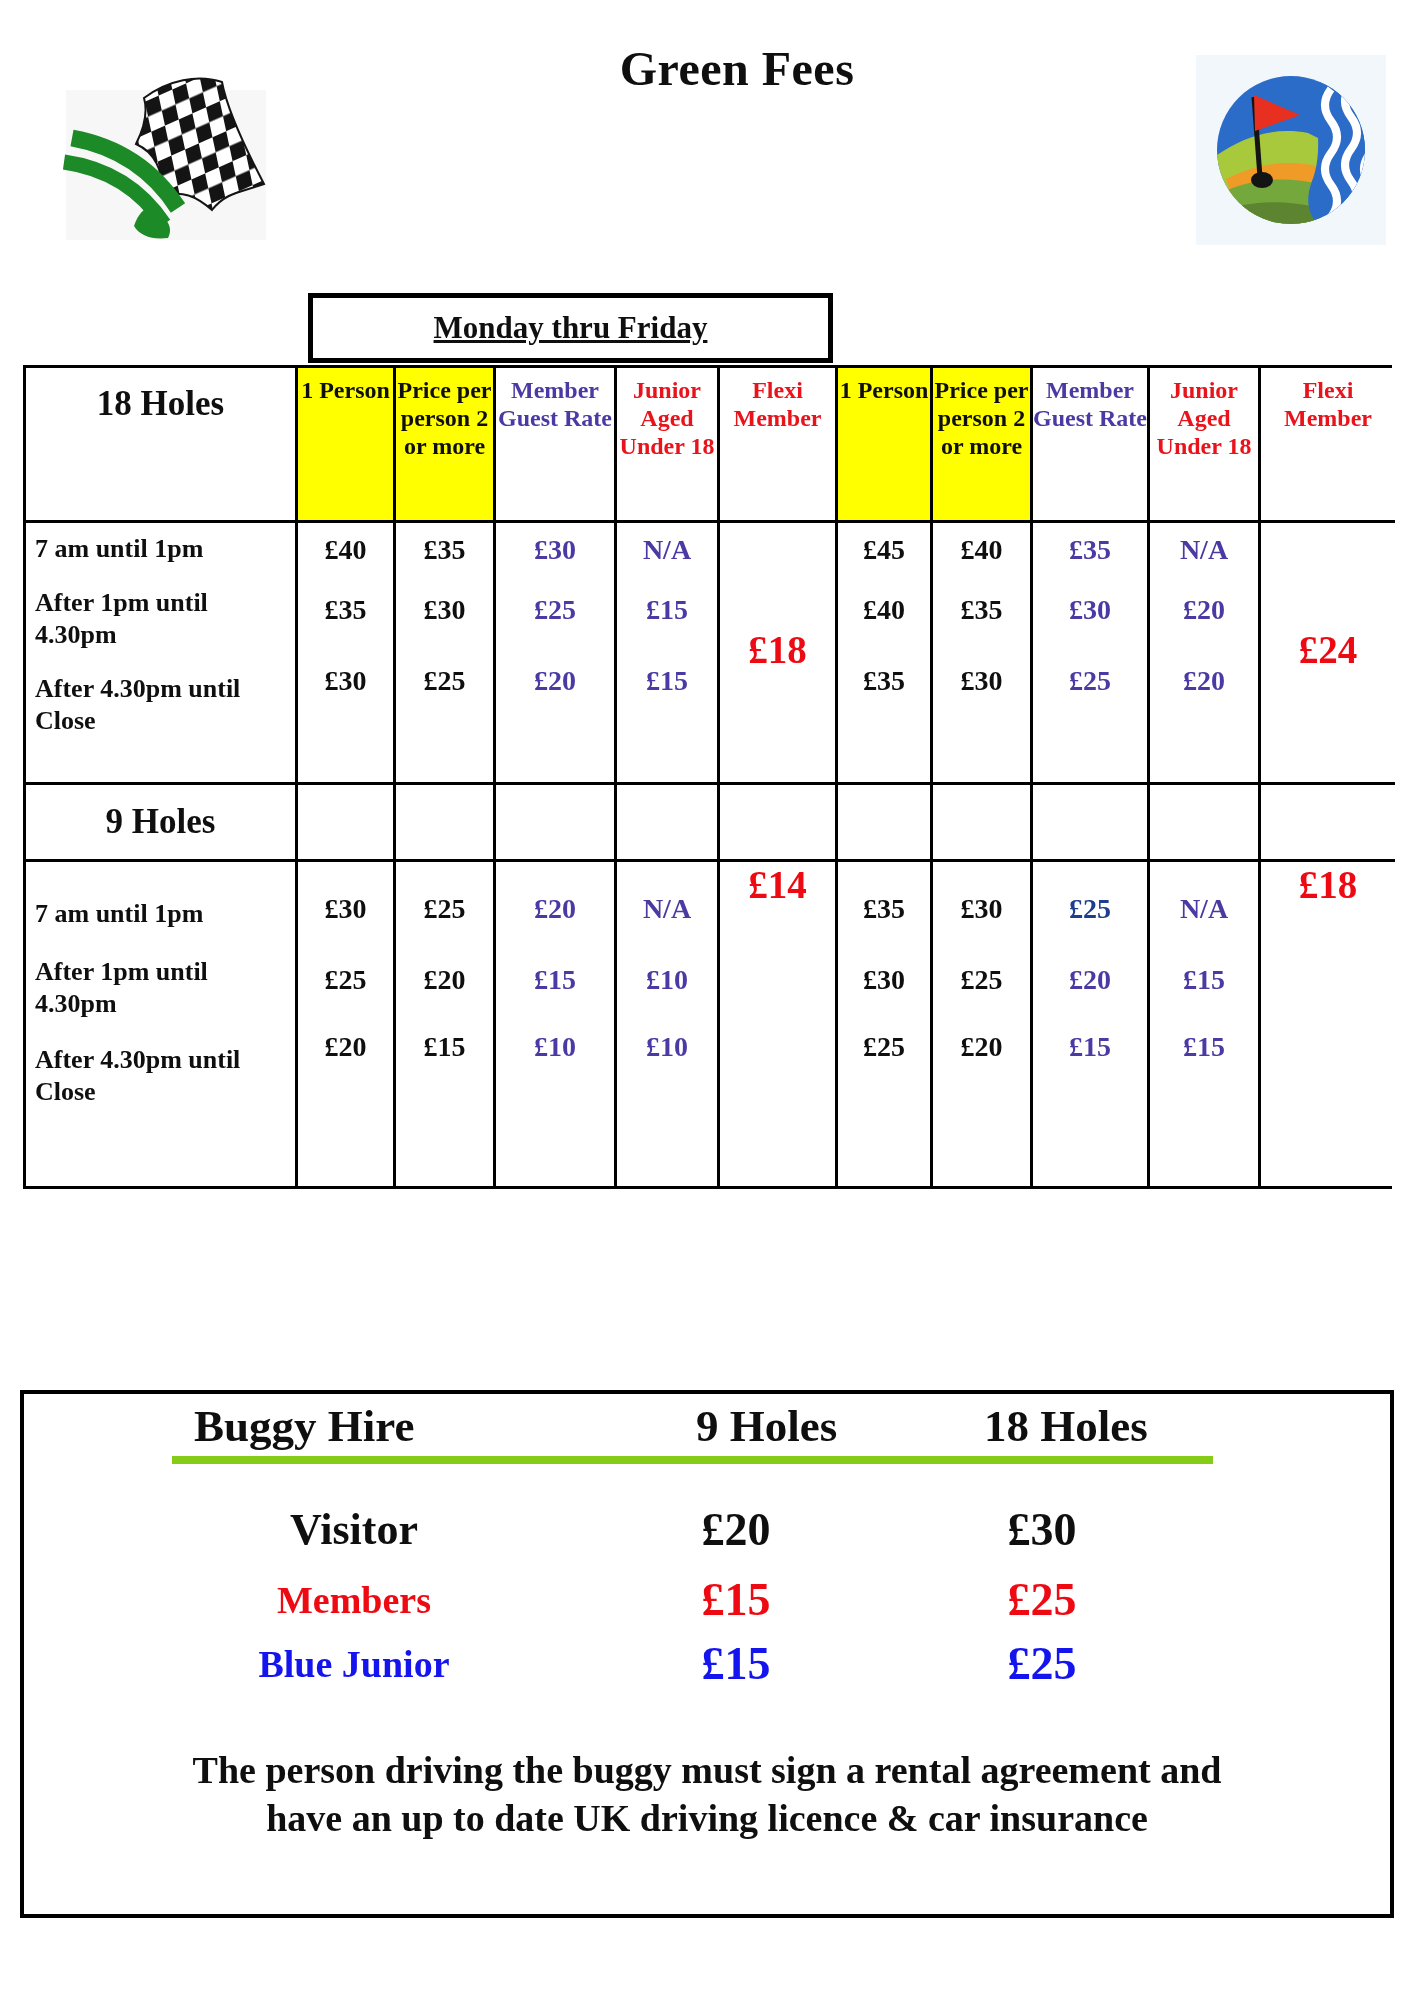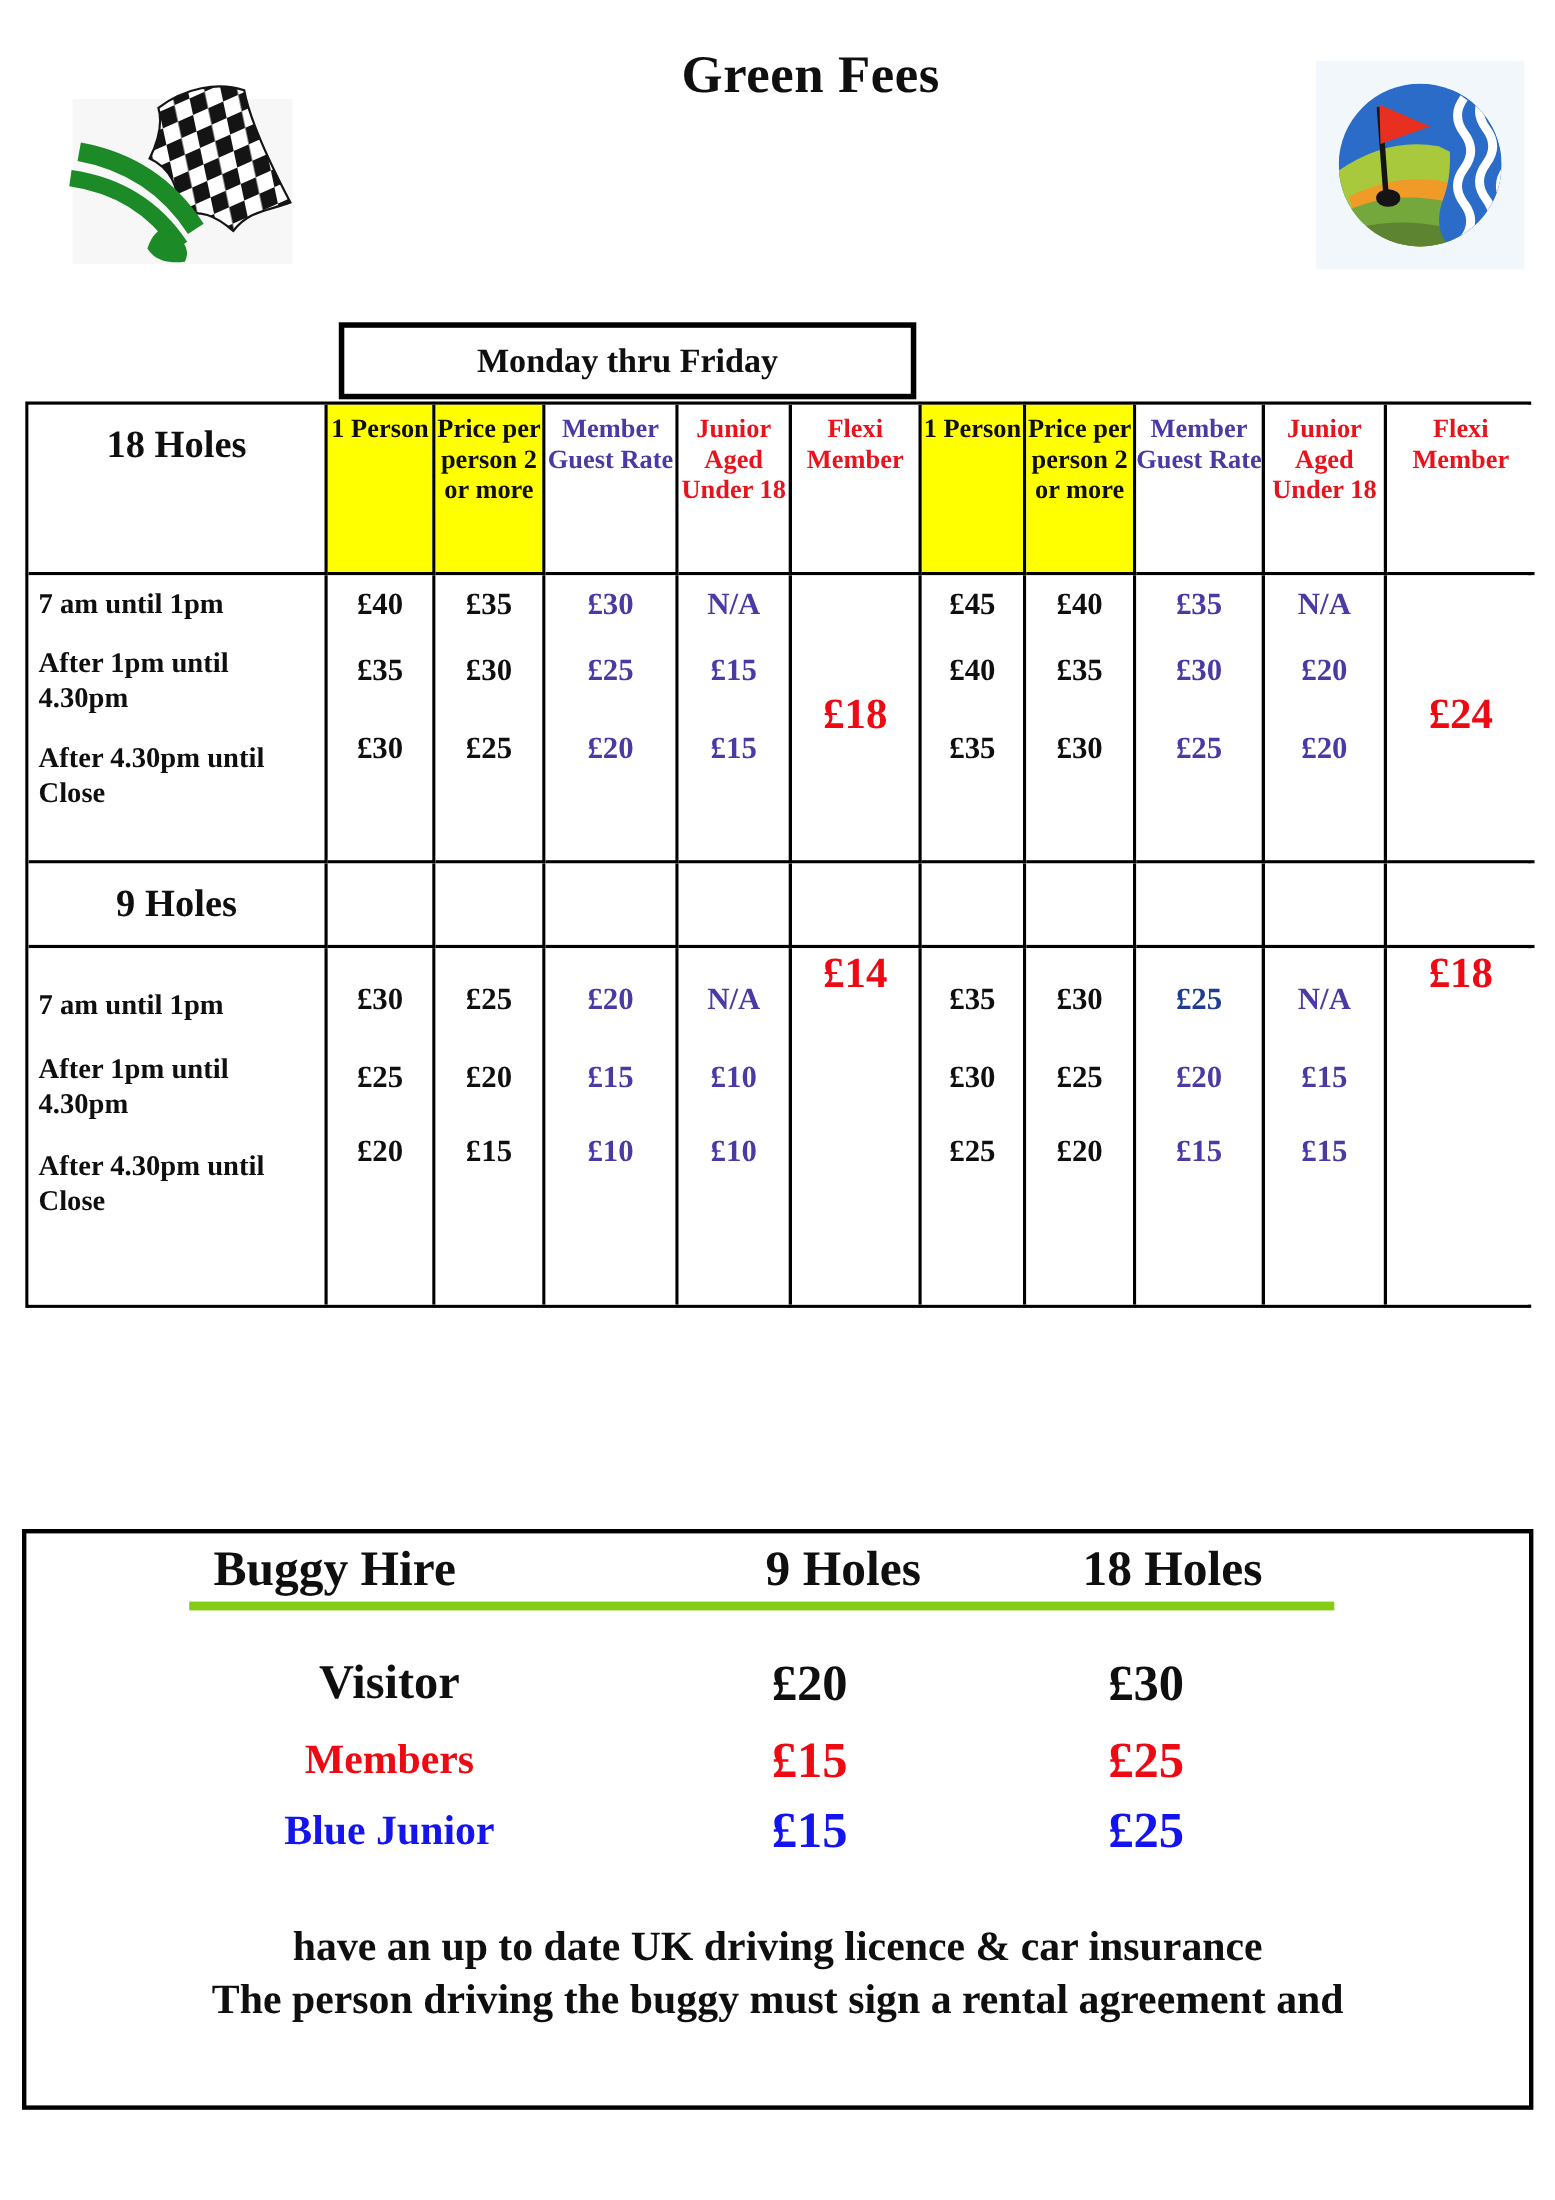"Monday thru Friday" .day-box { text-decoration: none -> underline }
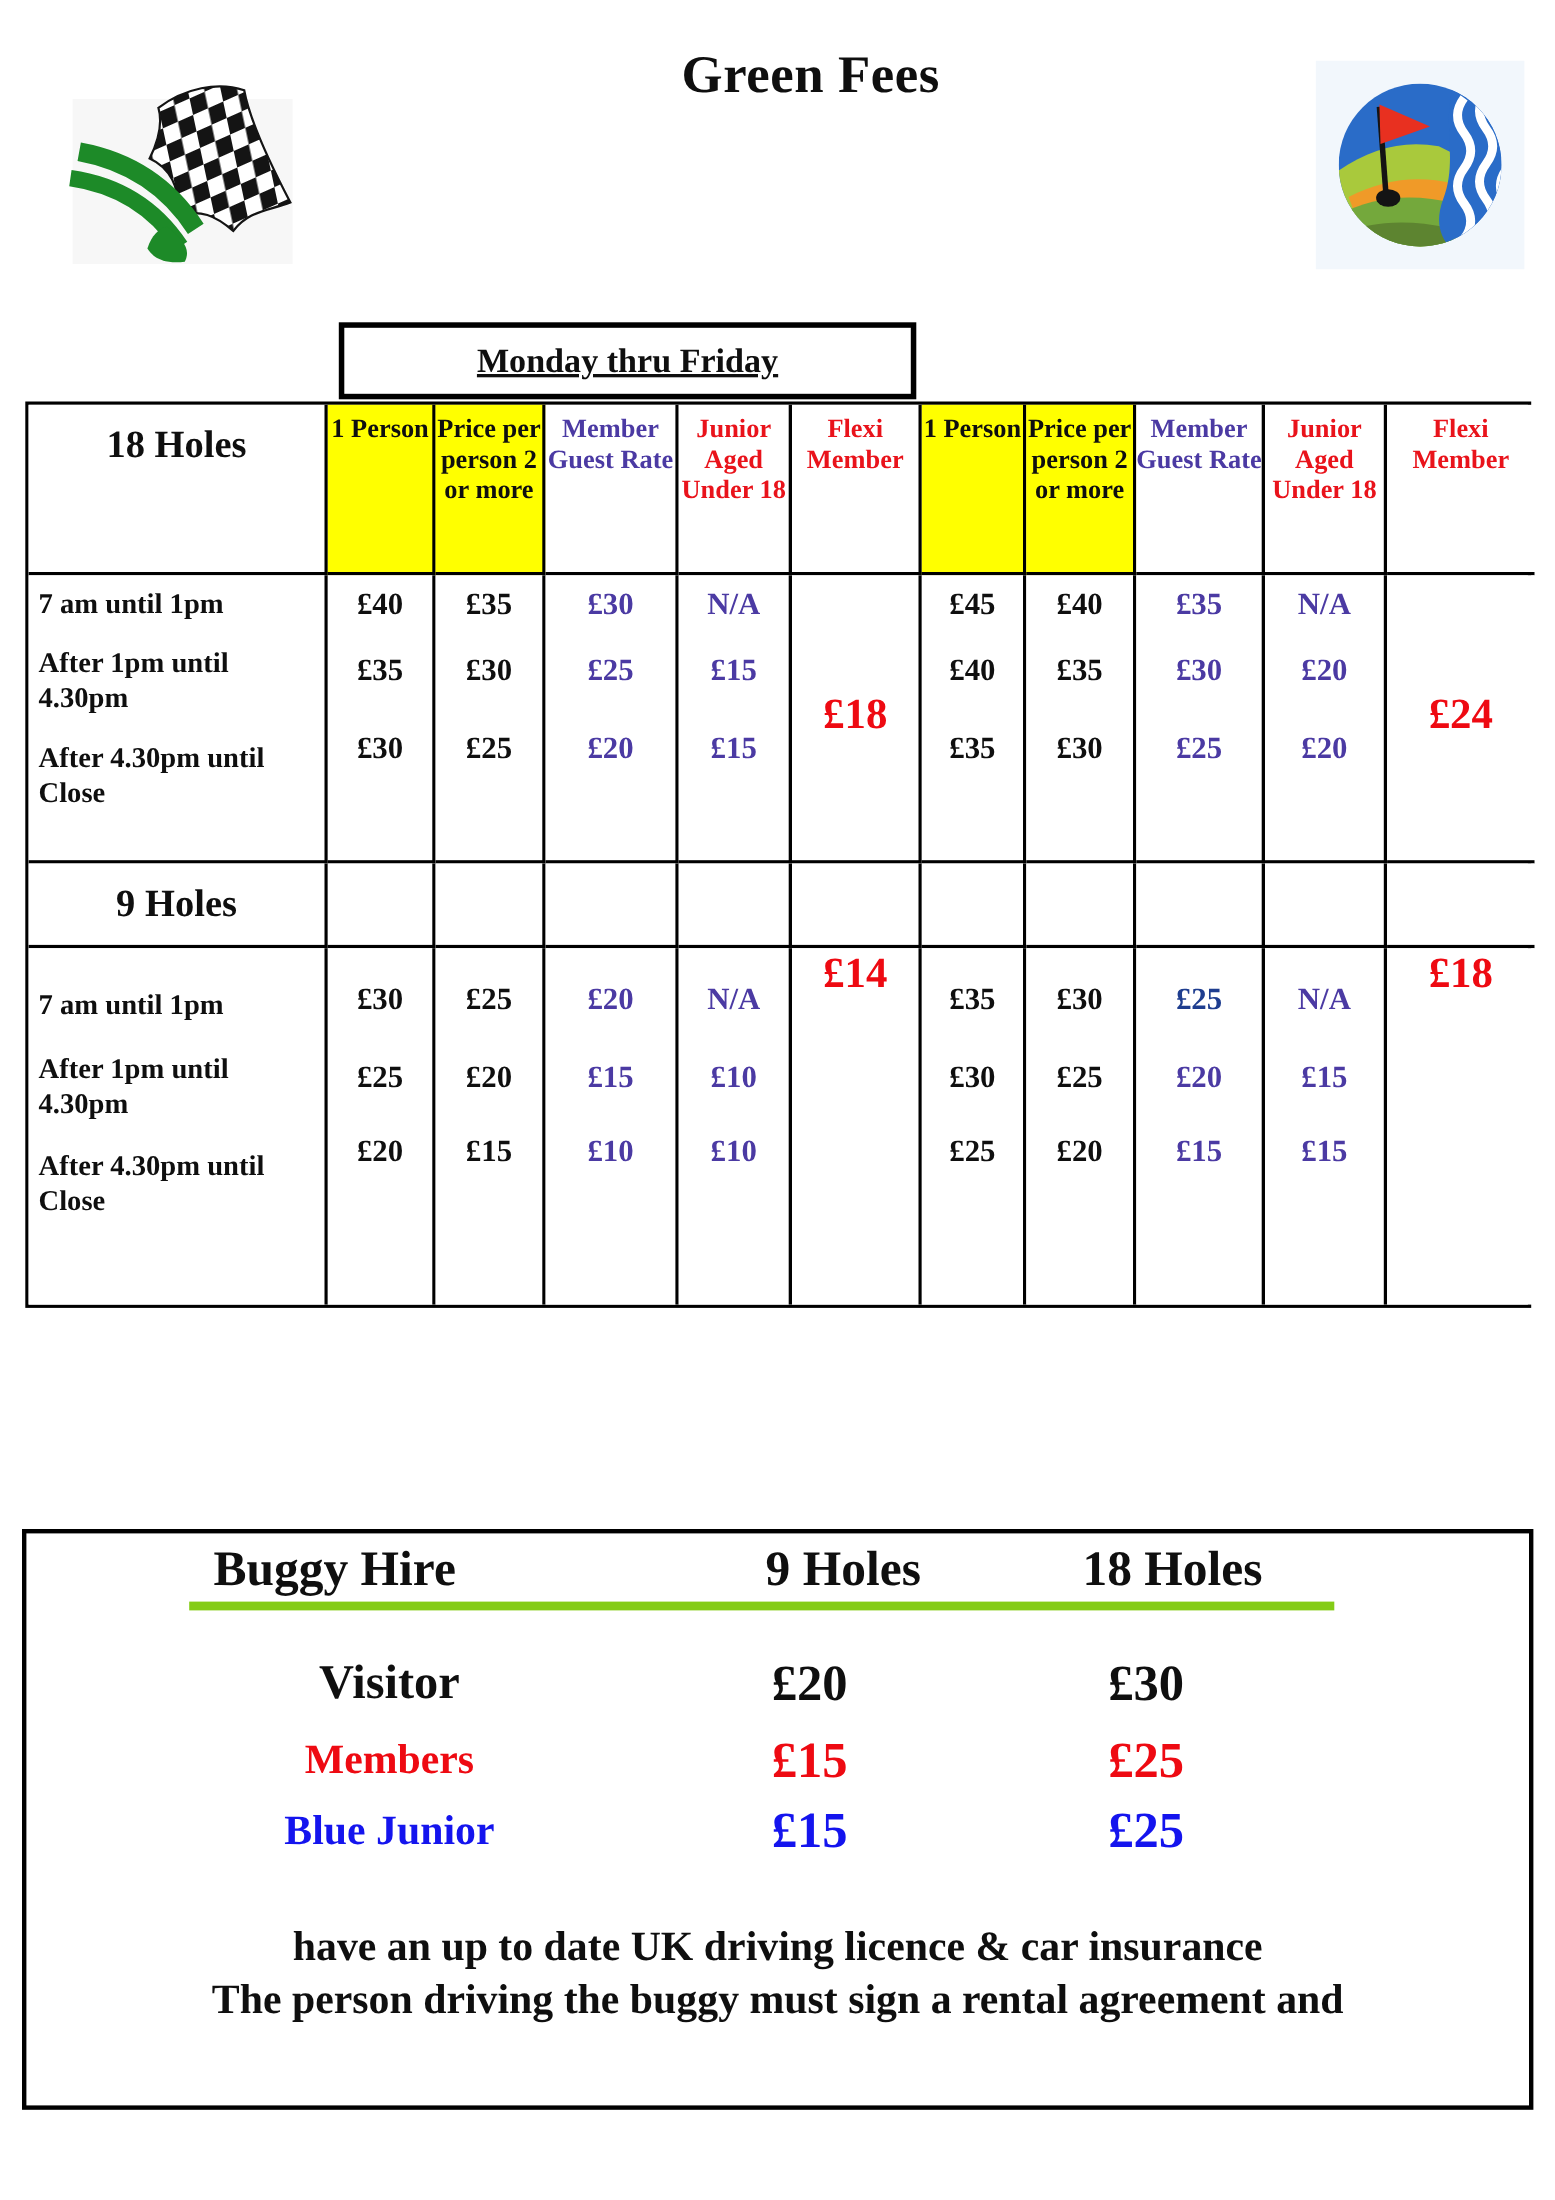"have an up to date" div { order: before "The person driving the buggy" -> after "The person driving the buggy" }
